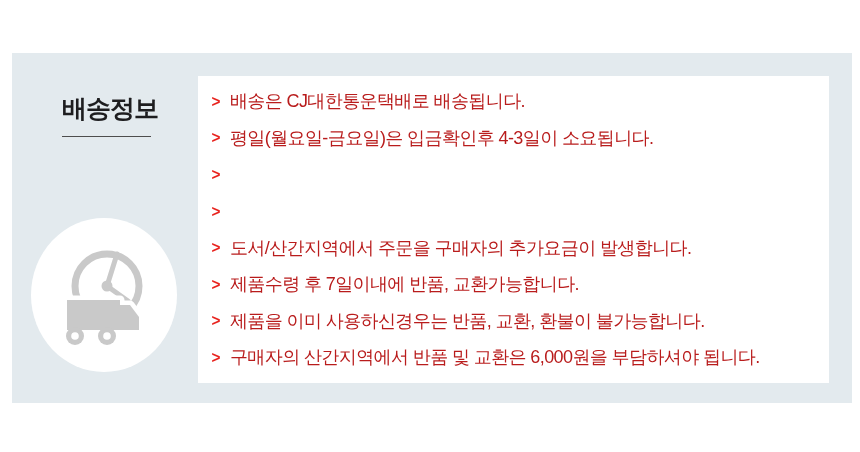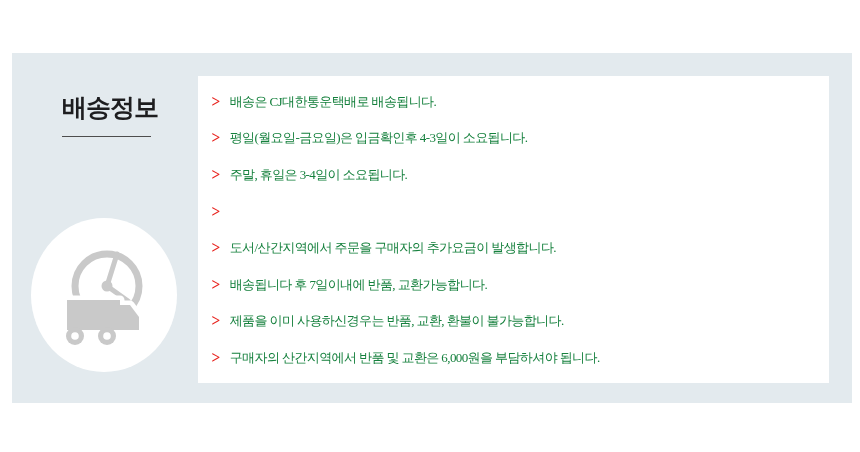"배송정보" .stage { font-family: Liberation Serif, serif -> none }
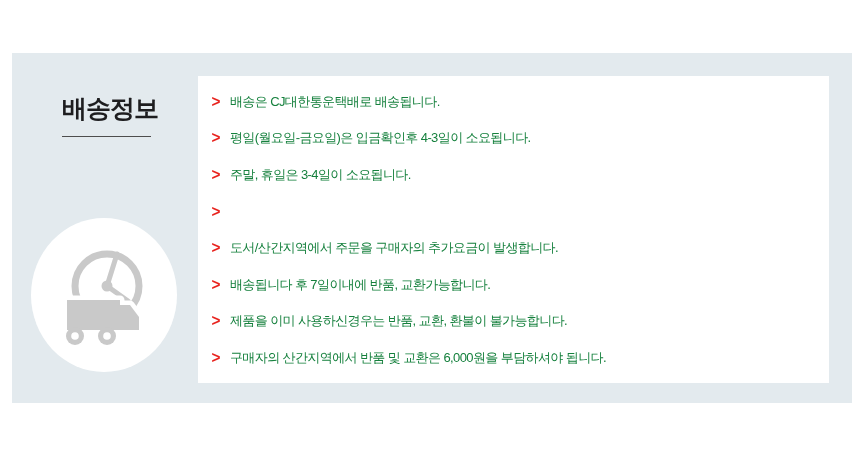"배송은 CJ대한통운택배로 배송됩니다." .text { color: #15803d -> #b91c1c; font-size: 13px -> 18px }
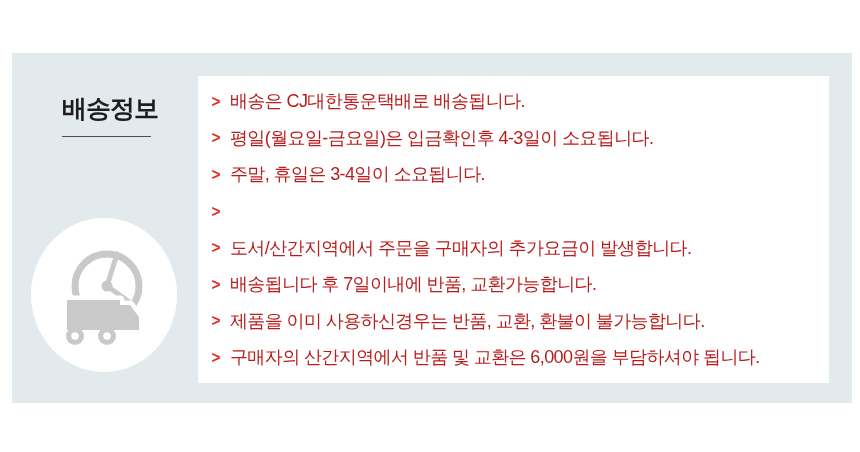"주말, 휴일은 3-4일이 소요됩니다." span.text { html: <span>주말, 휴일은 3-4일이 소요됩니다.</span> -> none }
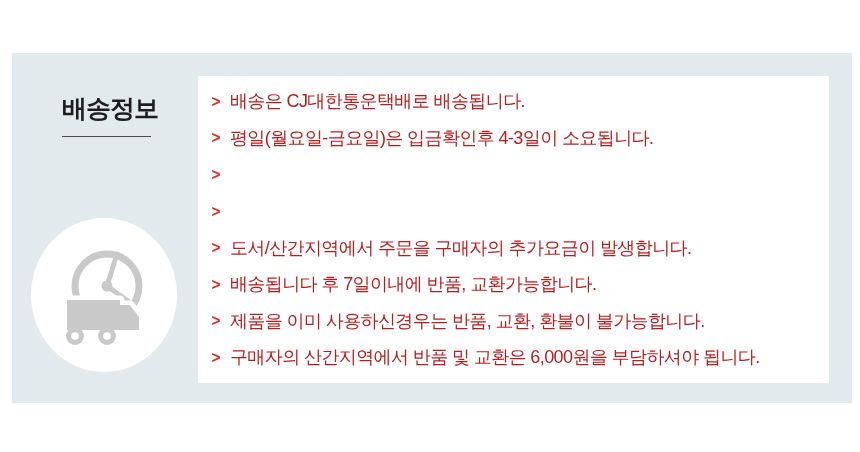"배송됩니다 후 7일이내에 반품, 교환가능합니다." span.text { text: 배송됩니다 -> 제품수령 }
